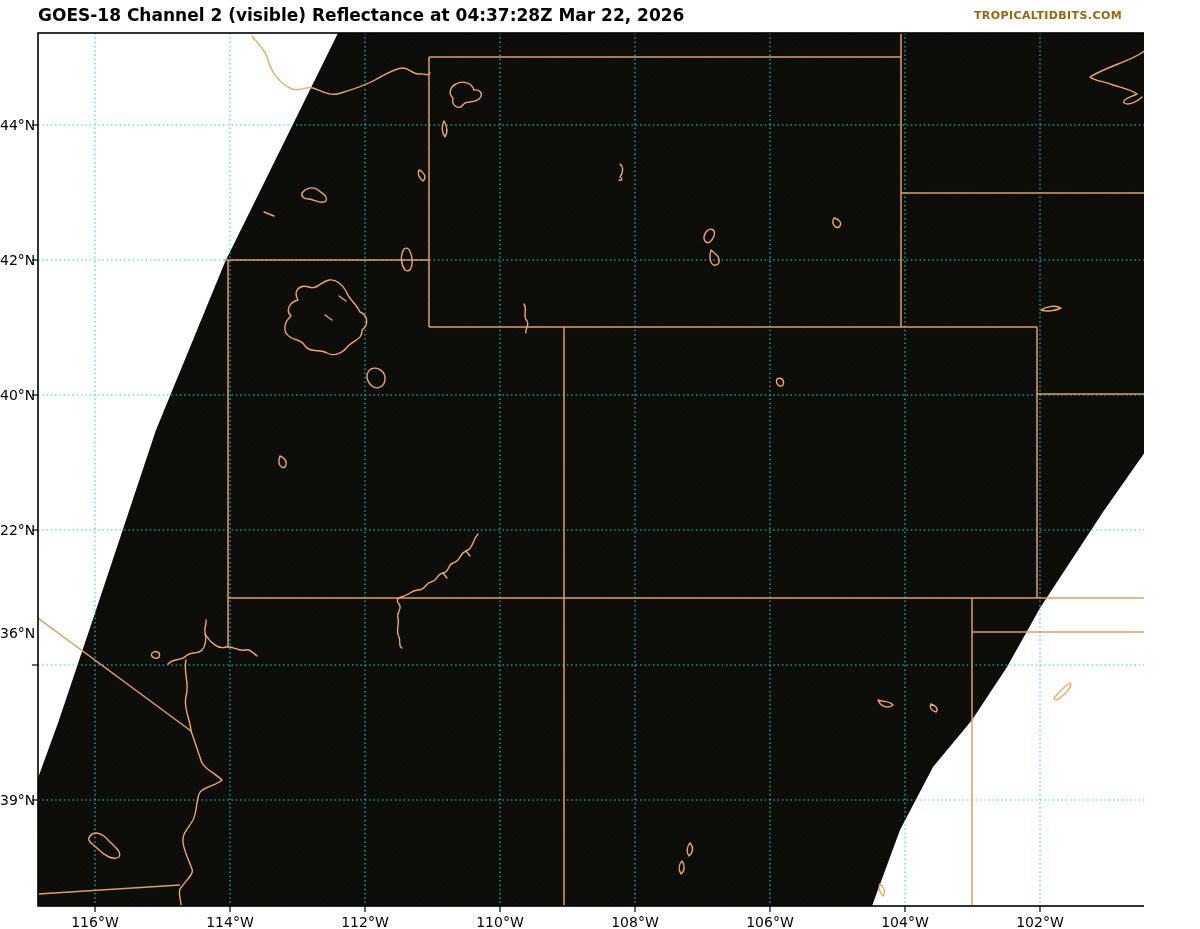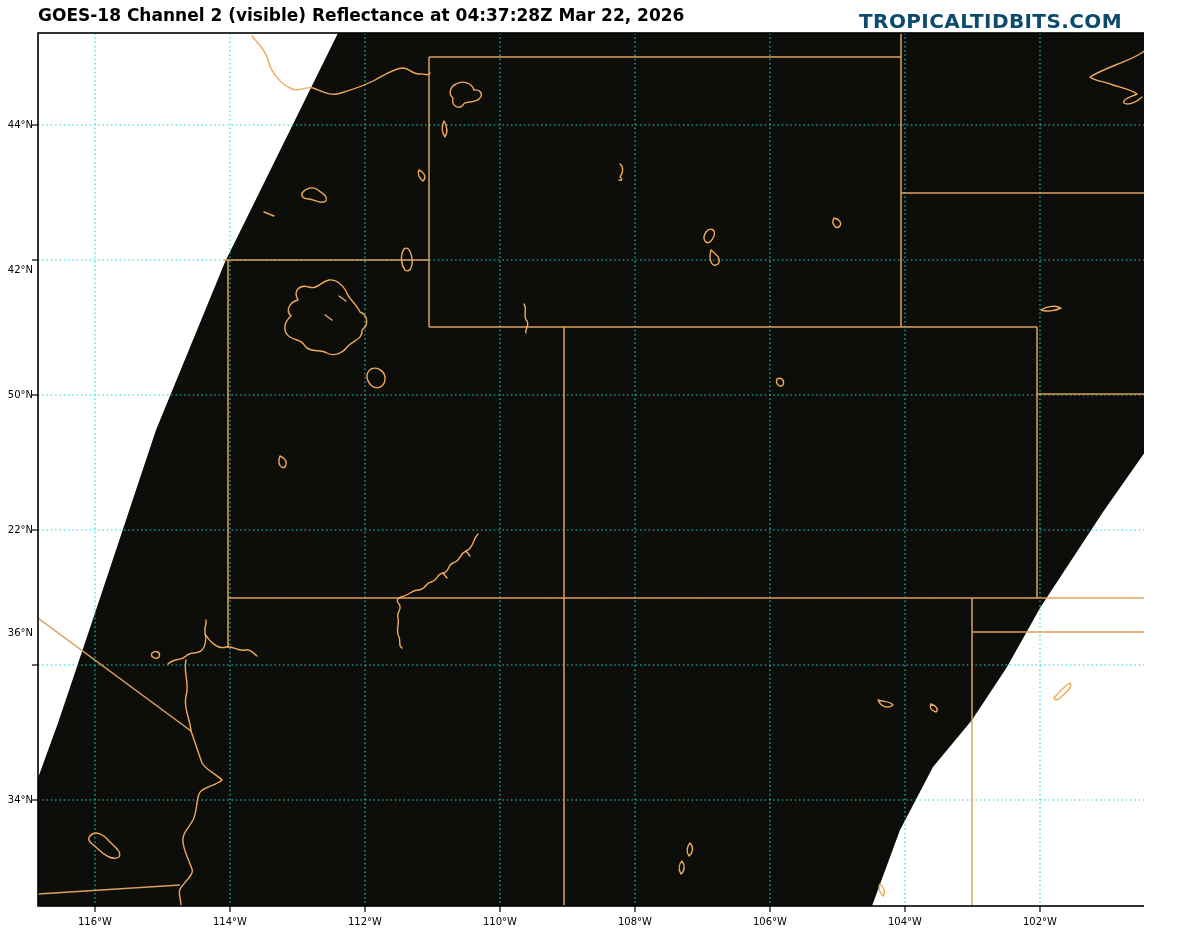"TROPICALTIDBITS.COM" .watermark { color: #0c4a6e -> #a16207; font-size: 20px -> 11px }
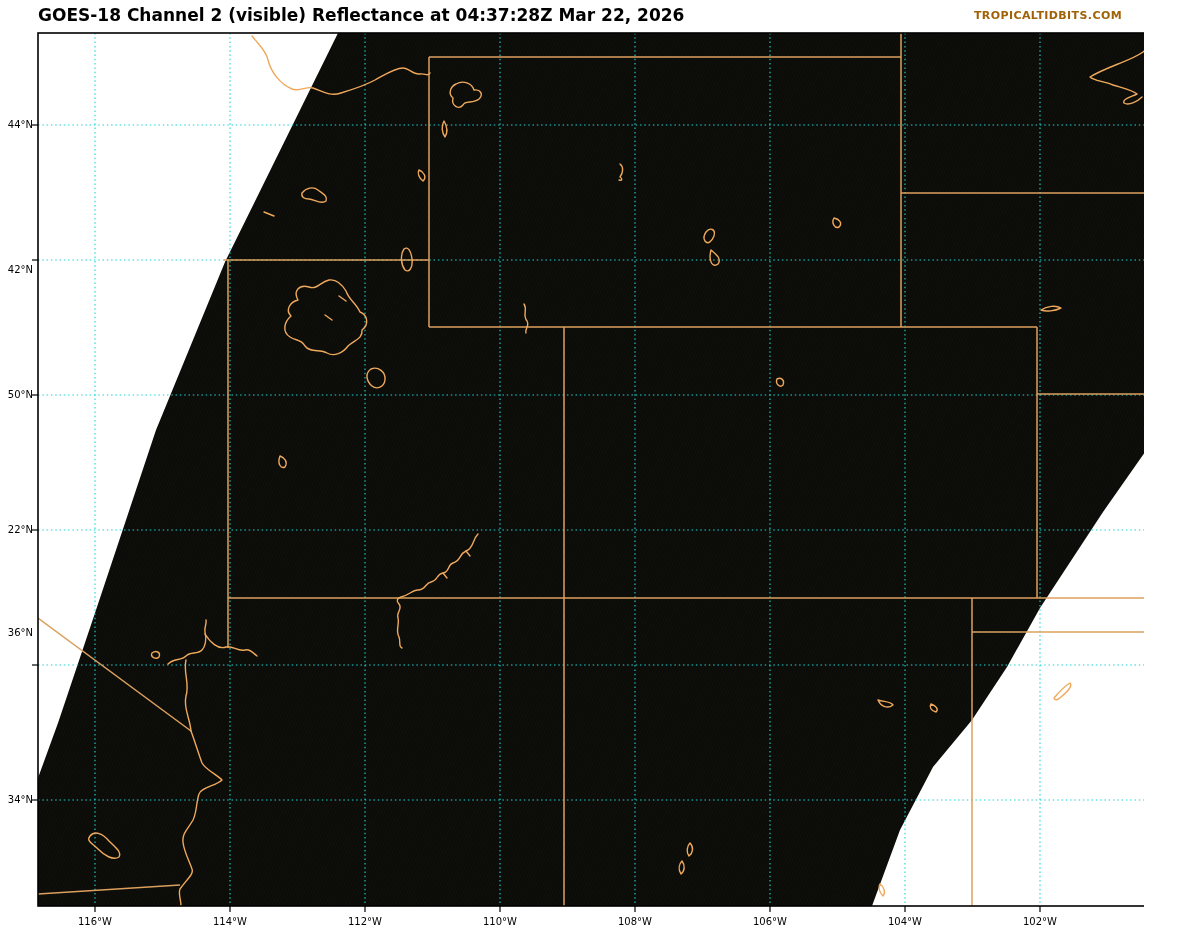"44°N" .axis-label { font-size: 10px -> 14px }
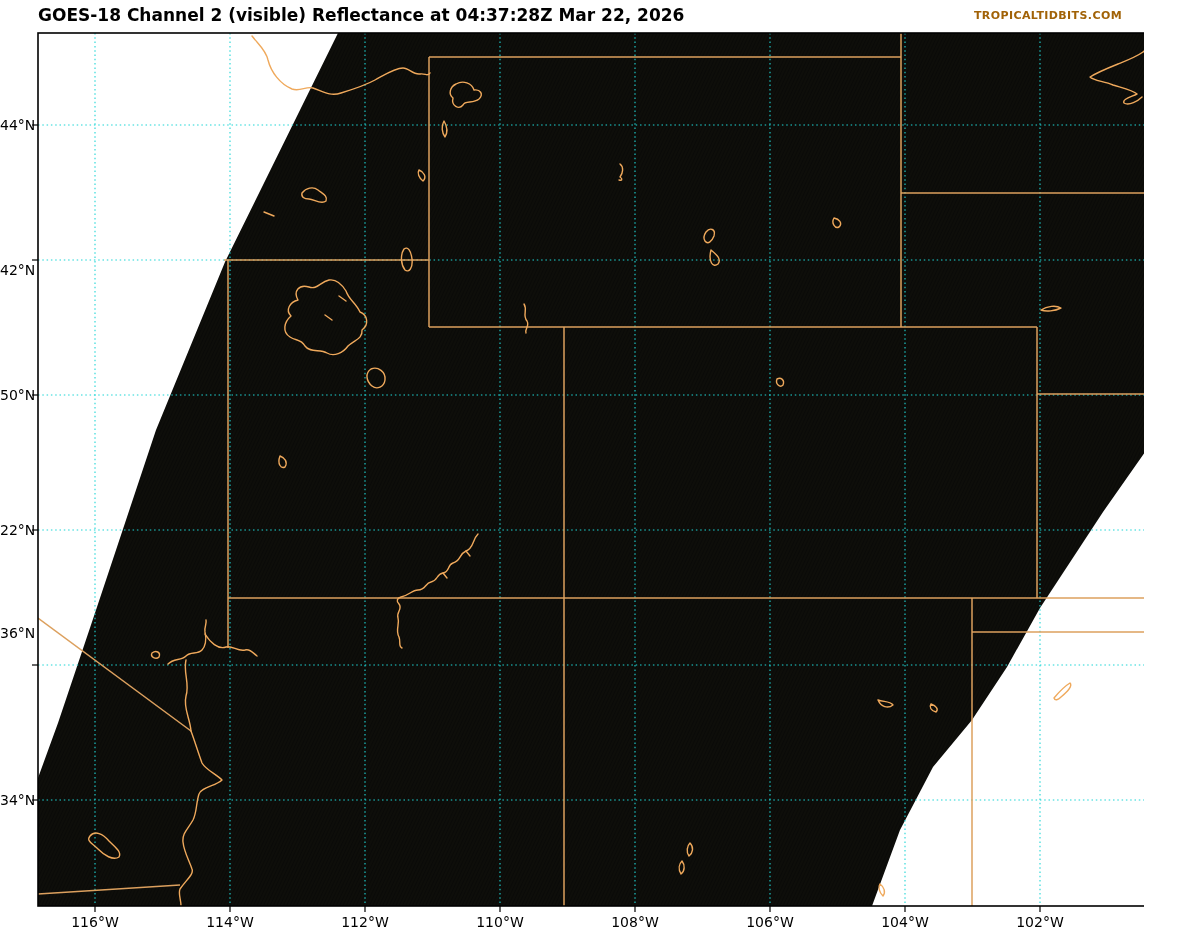"42°N" div.axis-label { top: 261px -> 251px }
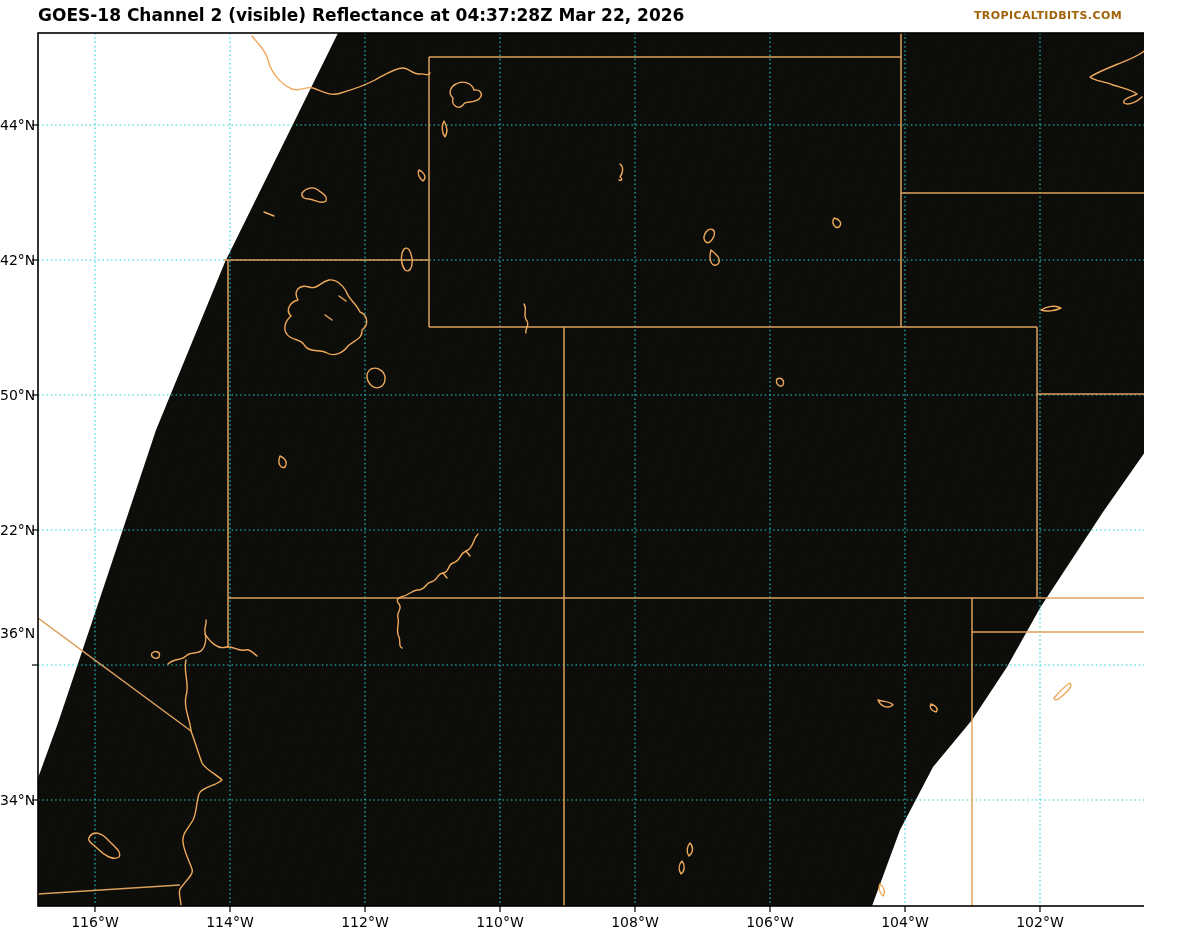"50°N" div.axis-label { text: 50 -> 40 }
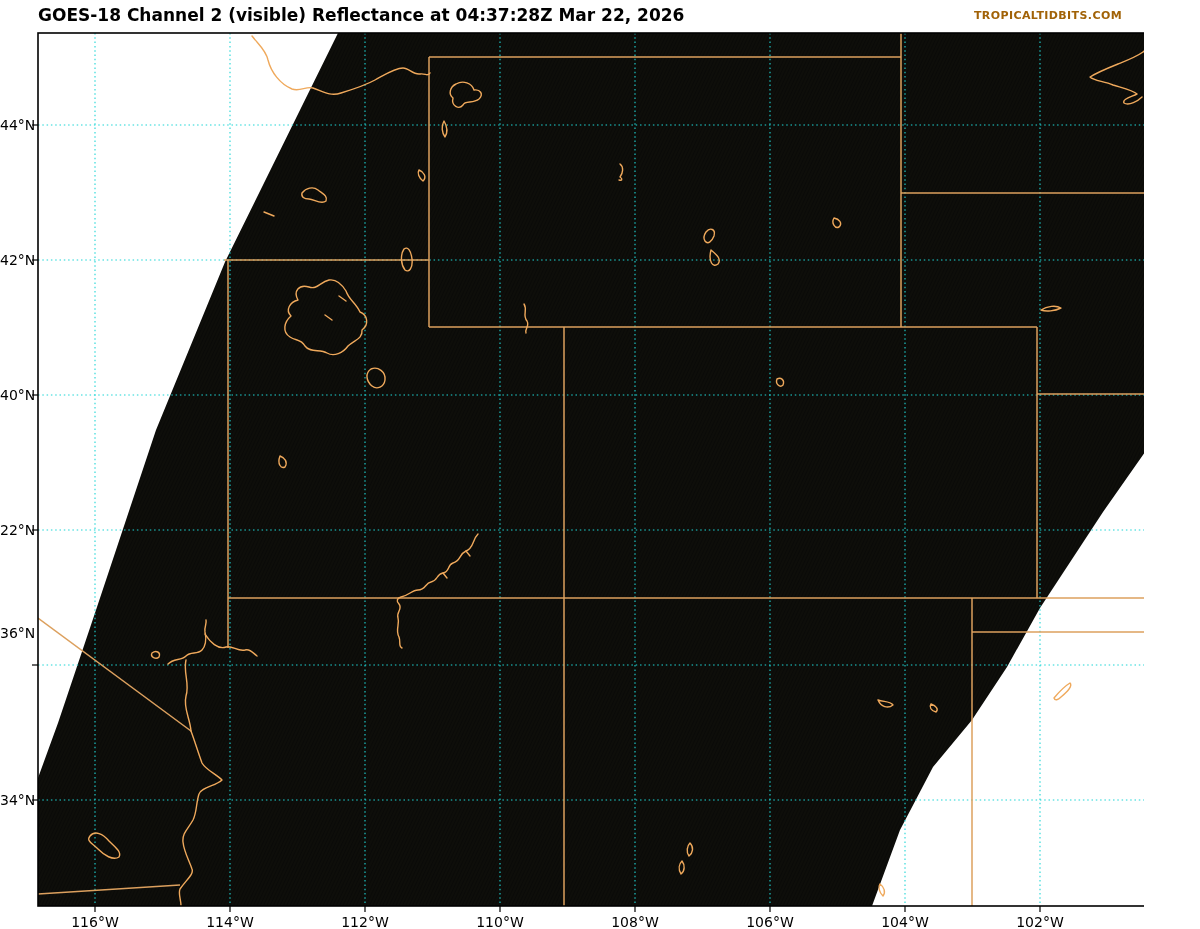"34°N" div.axis-label { text: 34 -> 39 }
